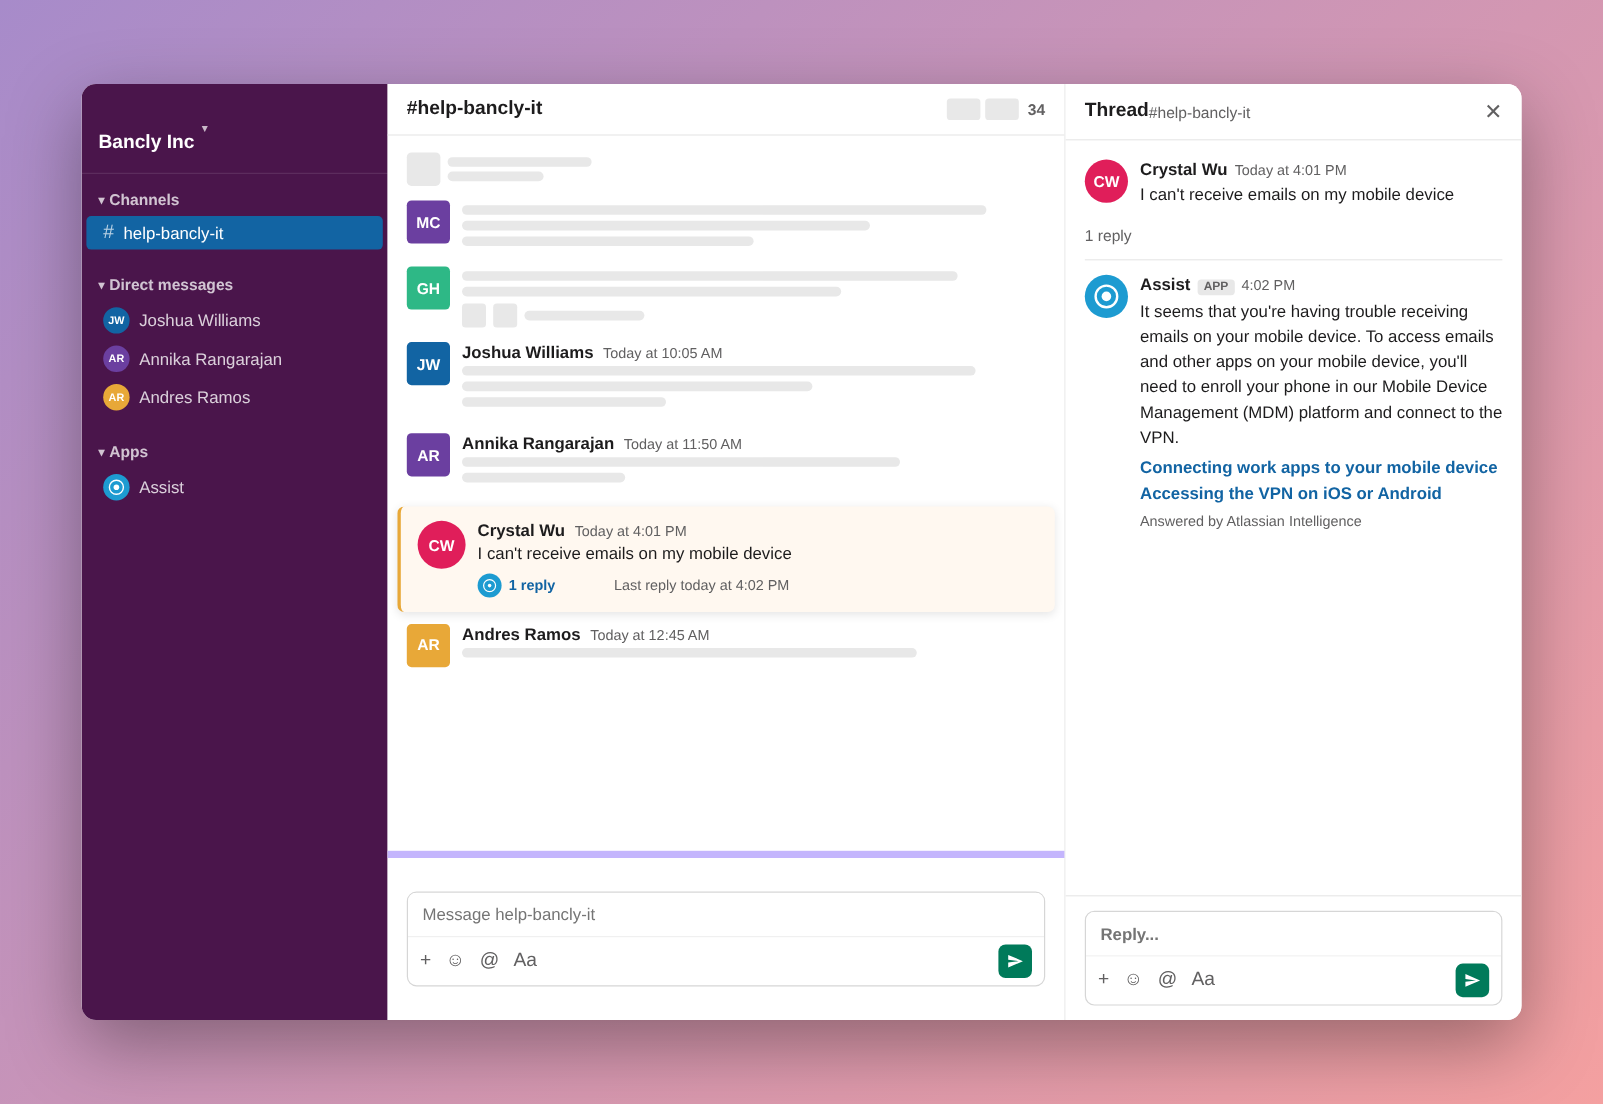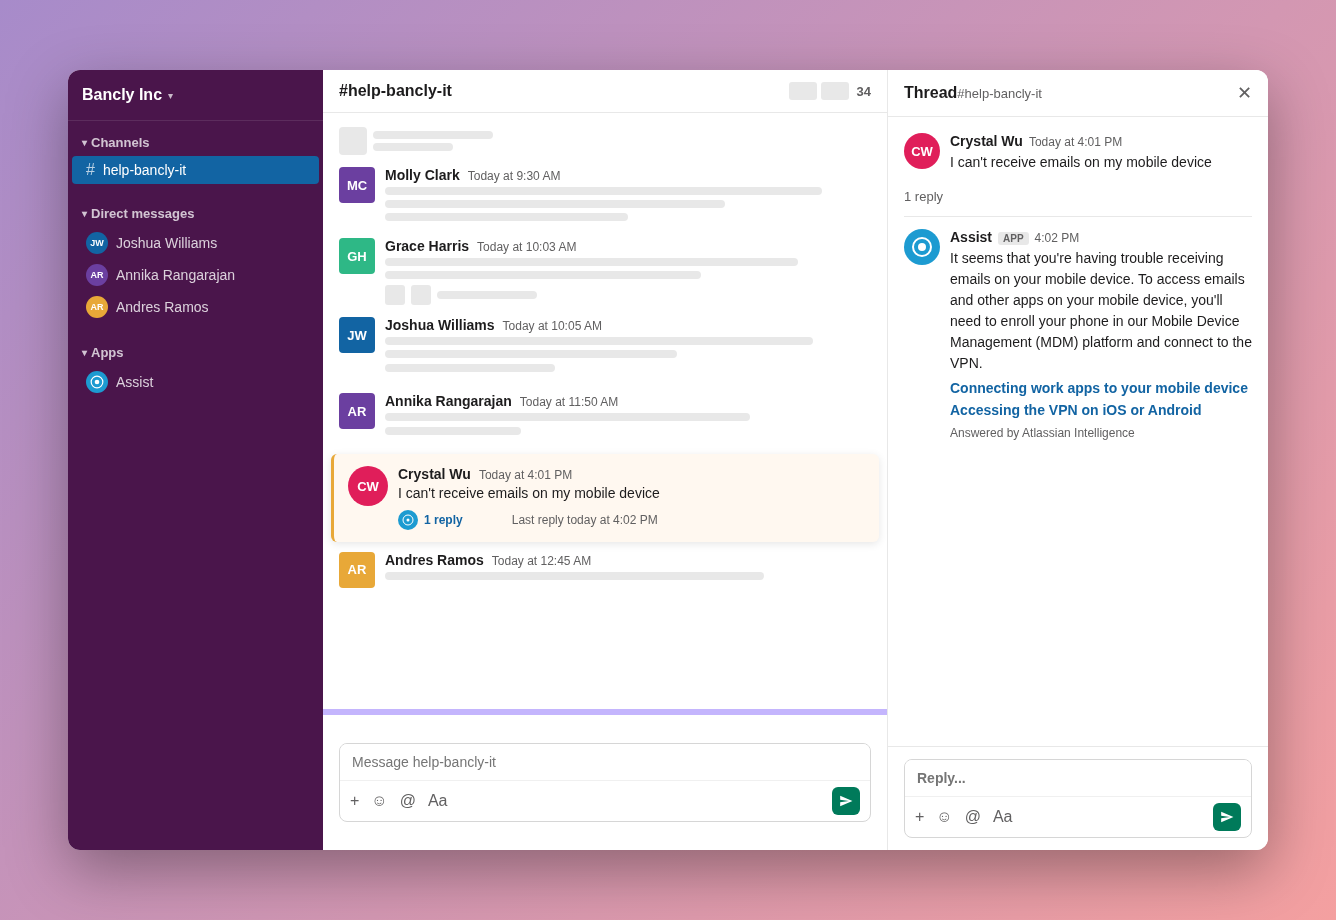"Bancly Inc" .workspace-name { margin-top: none -> 24px }
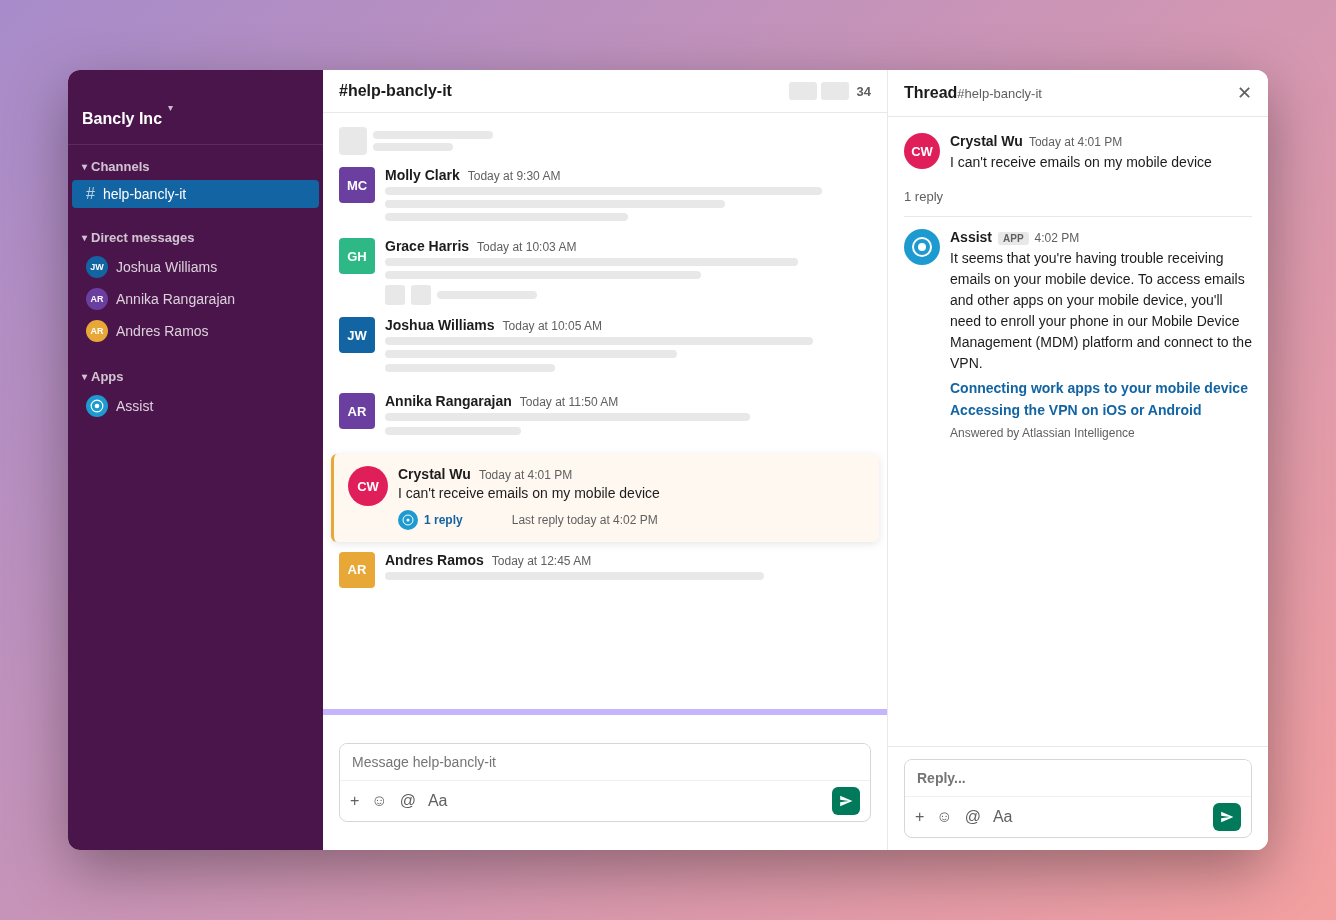"Molly Clark" div.msg-header { html: <div> <span>Molly Clark</span> <span>Today at 9:30 AM</span> </div> -> none }
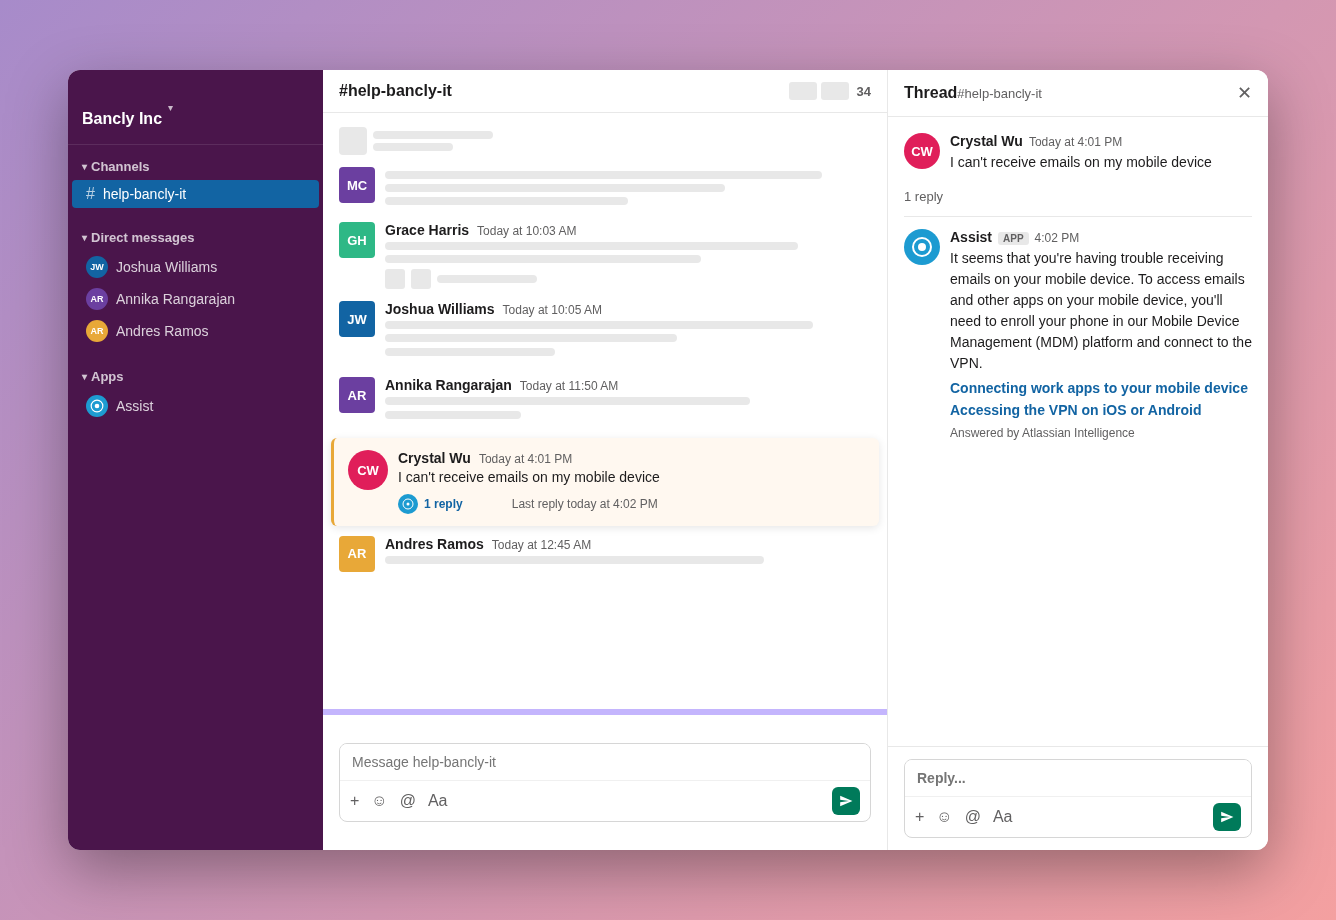"Grace Harris" div.msg-header { html: <div> <span>Grace Harris</span> <span>Today at 10:03 AM</span> </div> -> none }
